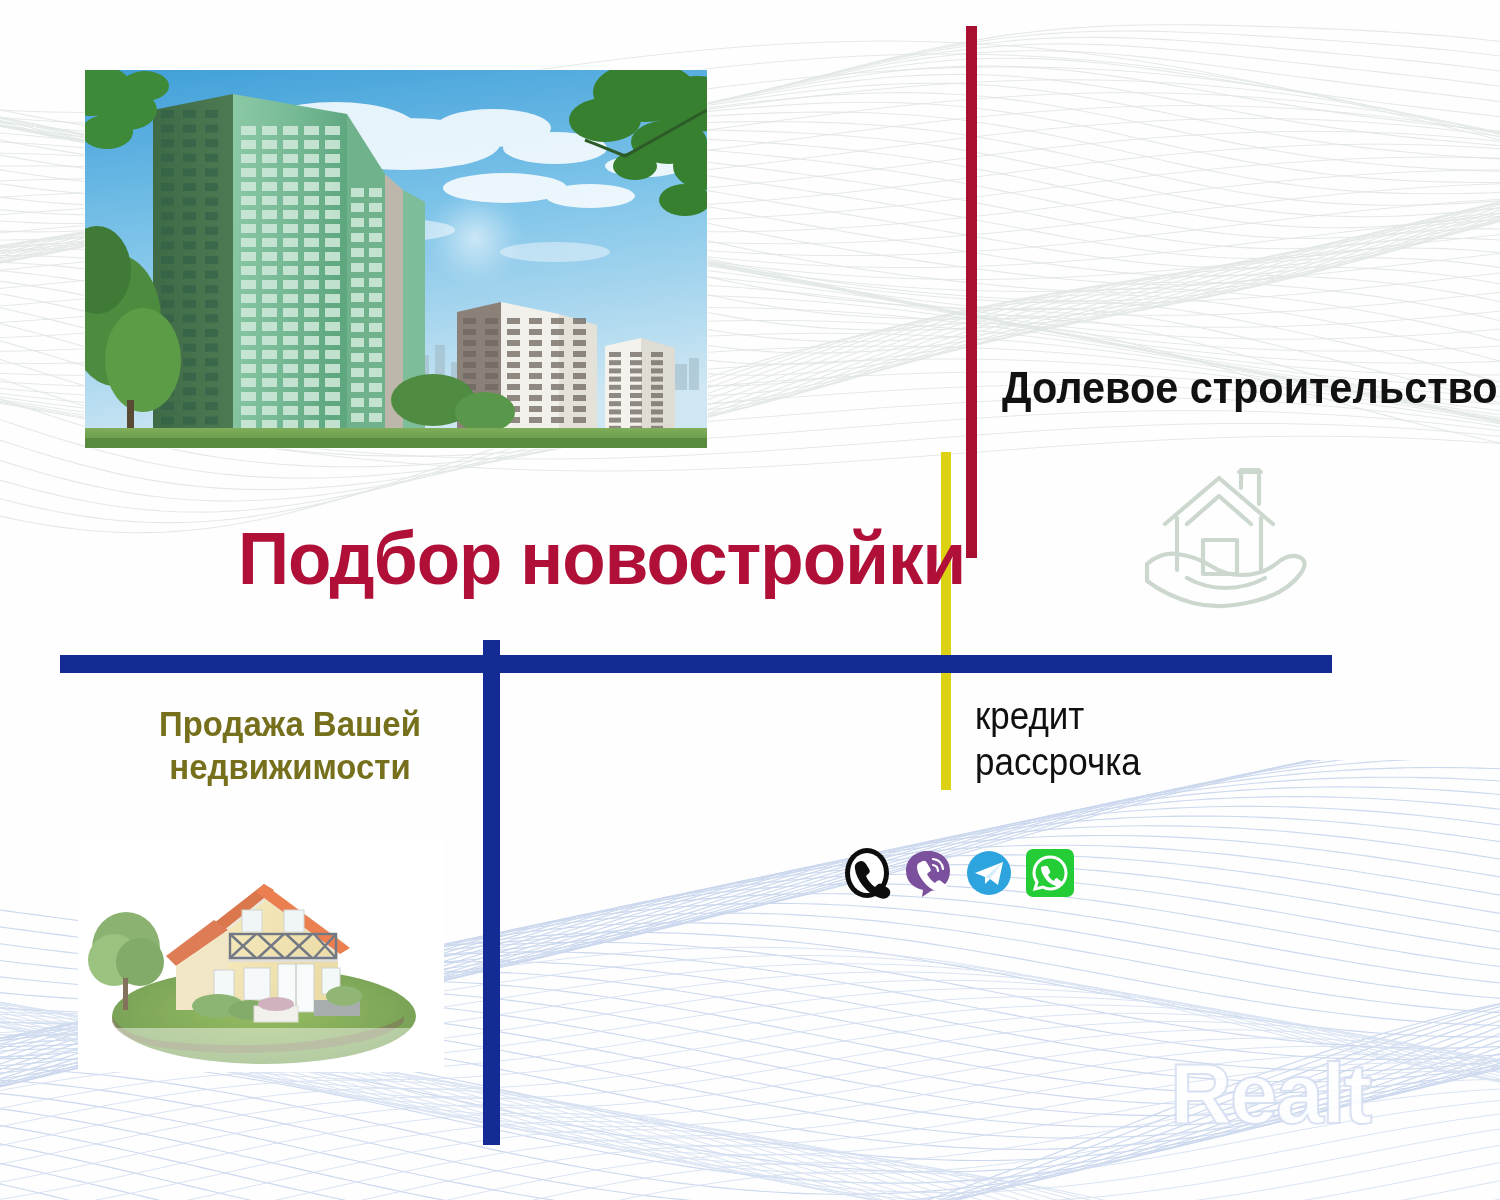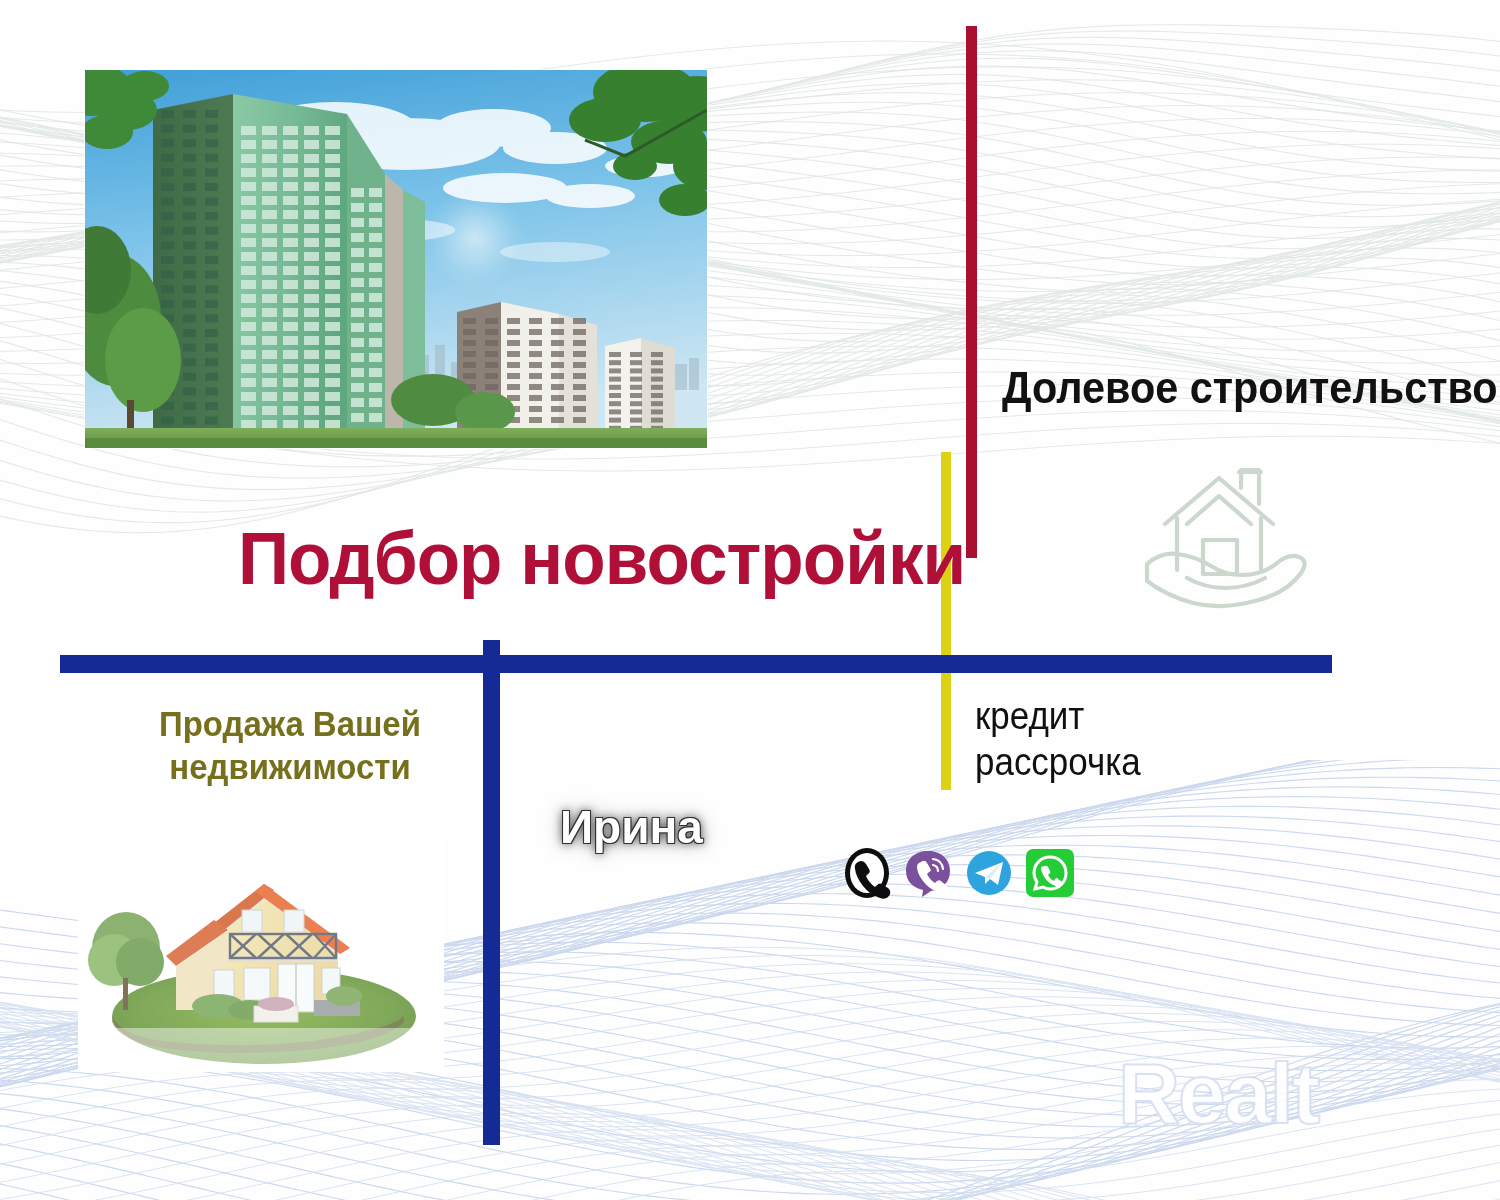"Ирина" div { html: <div>Ирина</div> -> none }
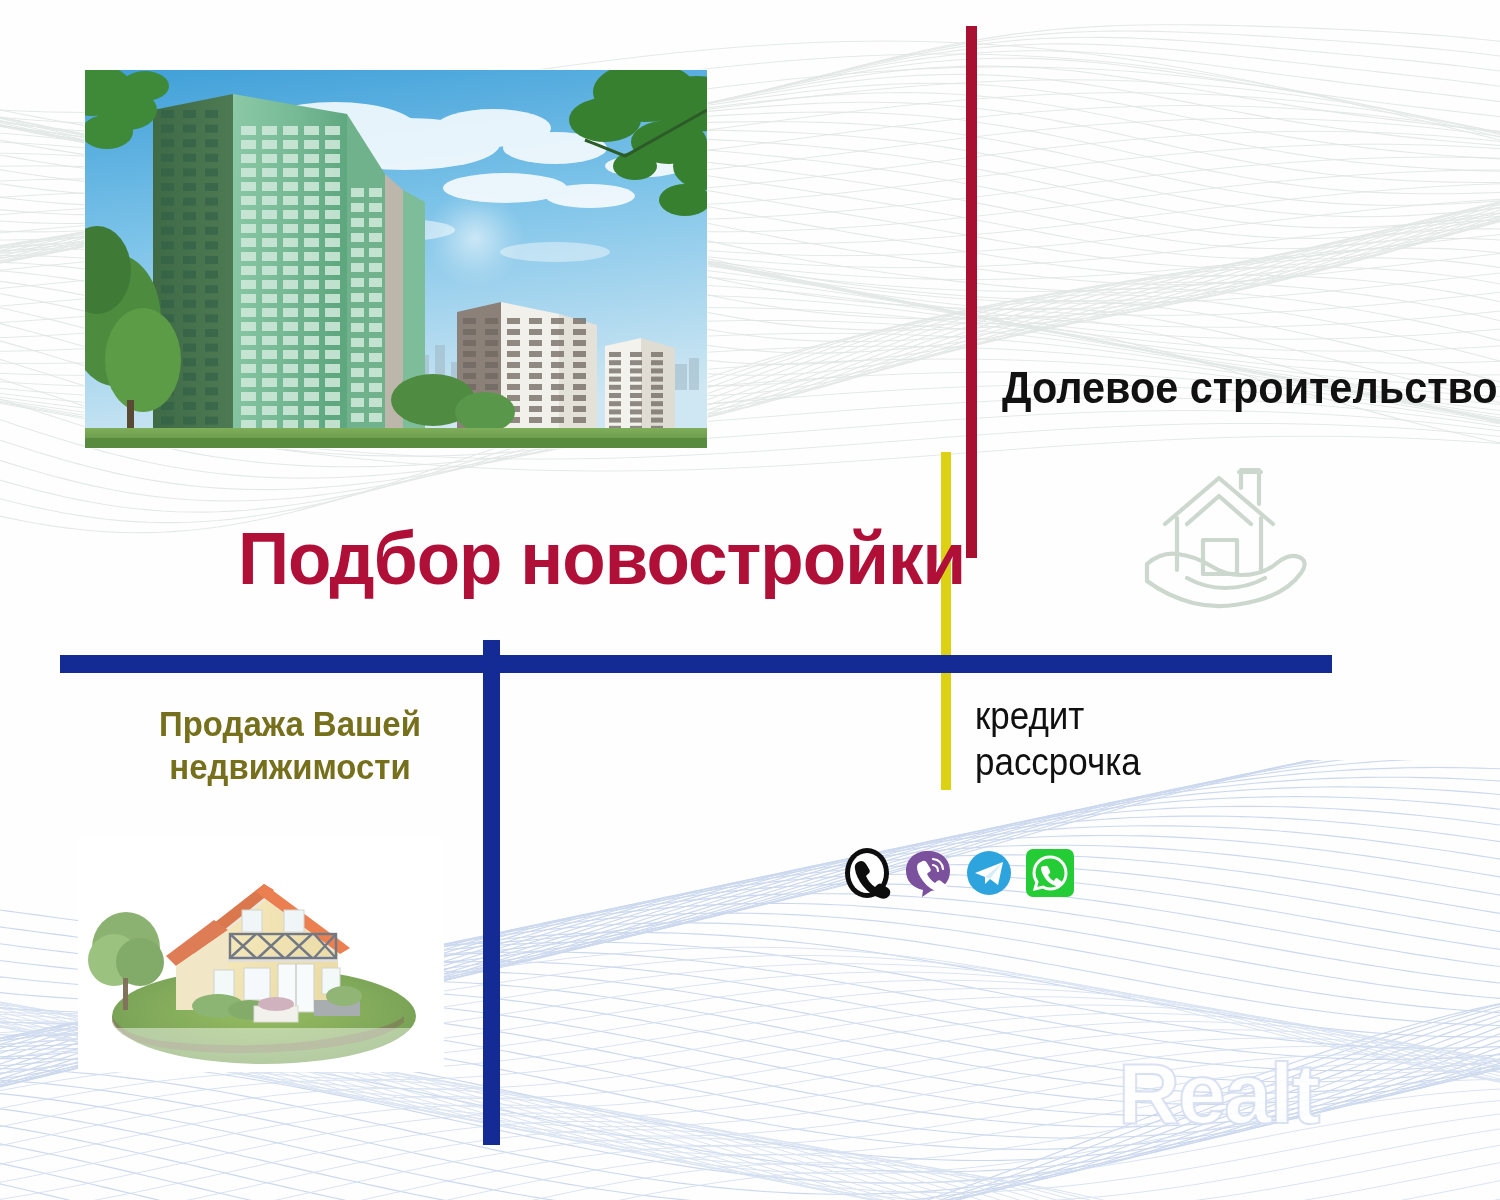"Realt" #watermark-realt { left: 1118px -> 1170px }
